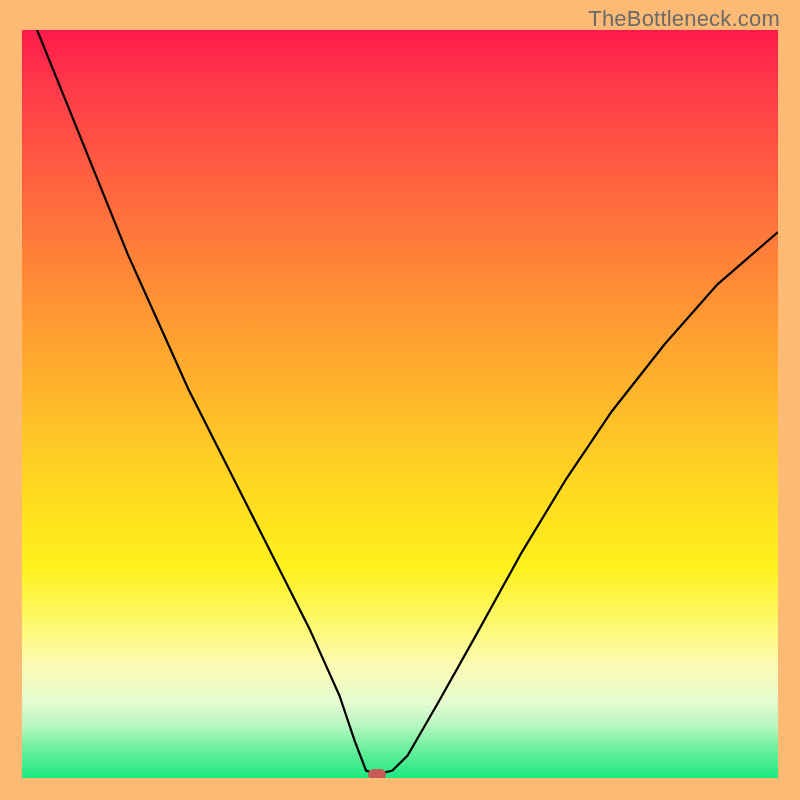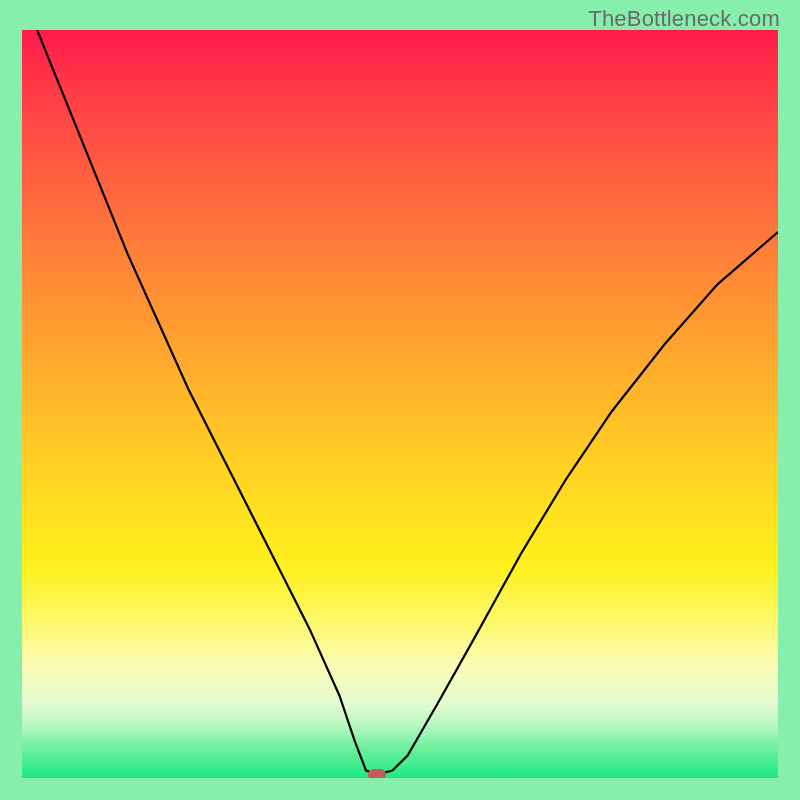"TheBottleneck.com" .frame { background: #86efac -> #fdba74 }
